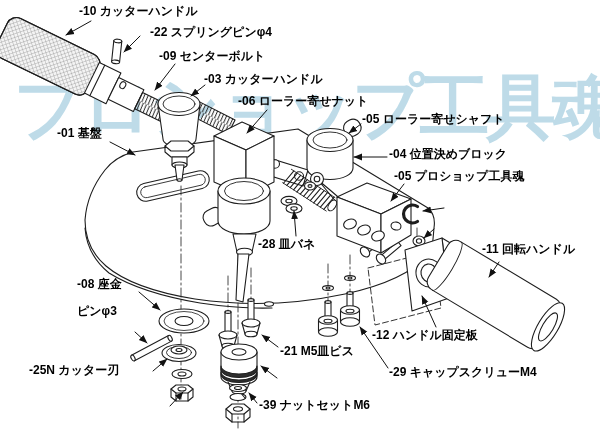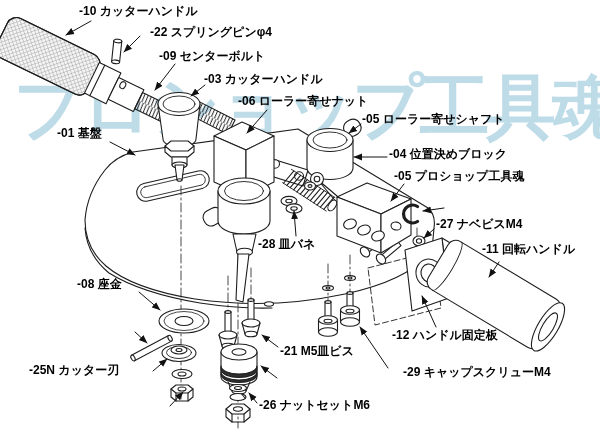"-27 ナベビスM4" div.lbl { html: <div><span>-27</span> <span>ナベビスM4</span></div> -> none }
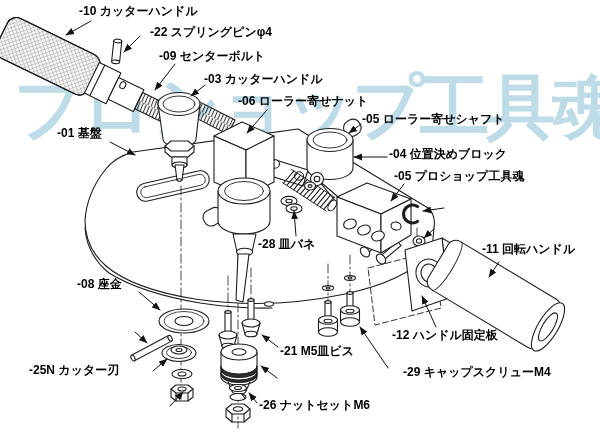"ピンφ3" div.l2 { html: none -> <div><span>ピンφ3</span></div> }
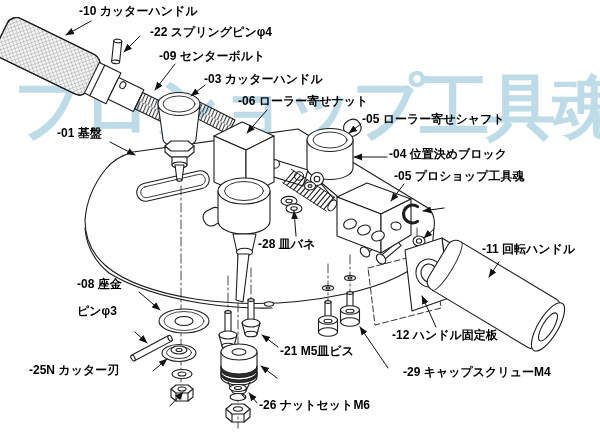"-12 ハンドル固定板" div.lbl { left: 392px -> 372px }
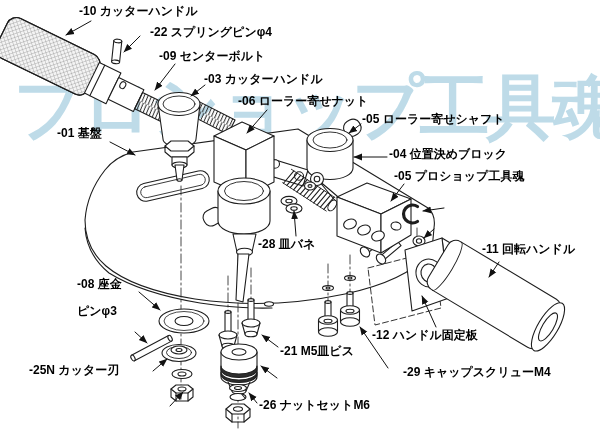"-29 キャップスクリューM4" div.lbl { left: 403px -> 389px }
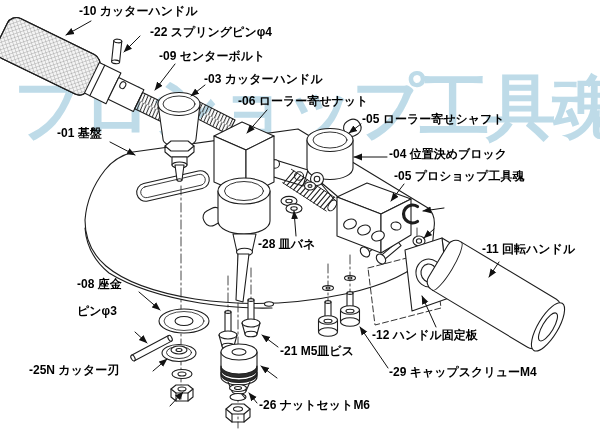"-26" span { text: -26 -> -39 }
